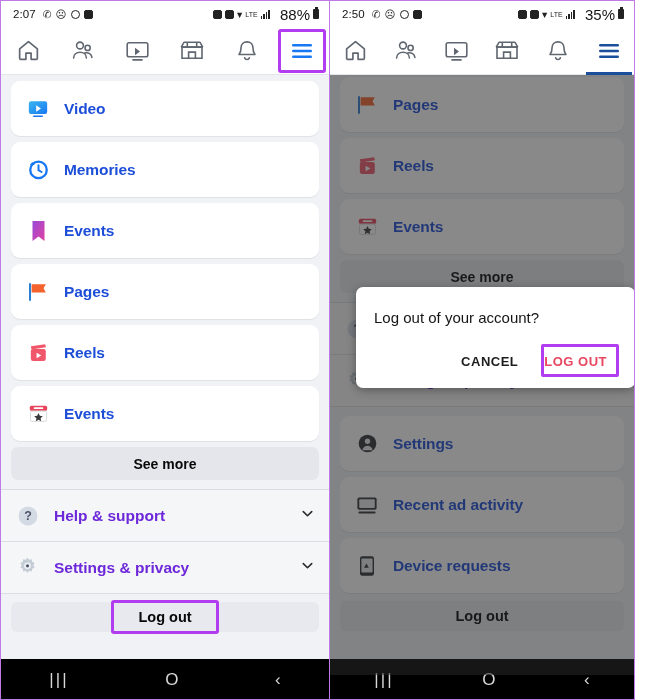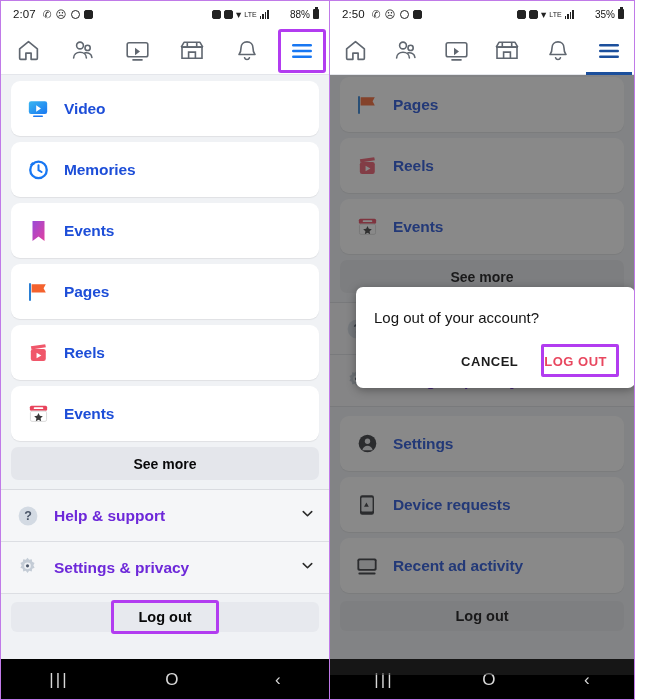"88%" .st-pct { font-size: 10px -> 15px; margin-left: 18px -> 7px }
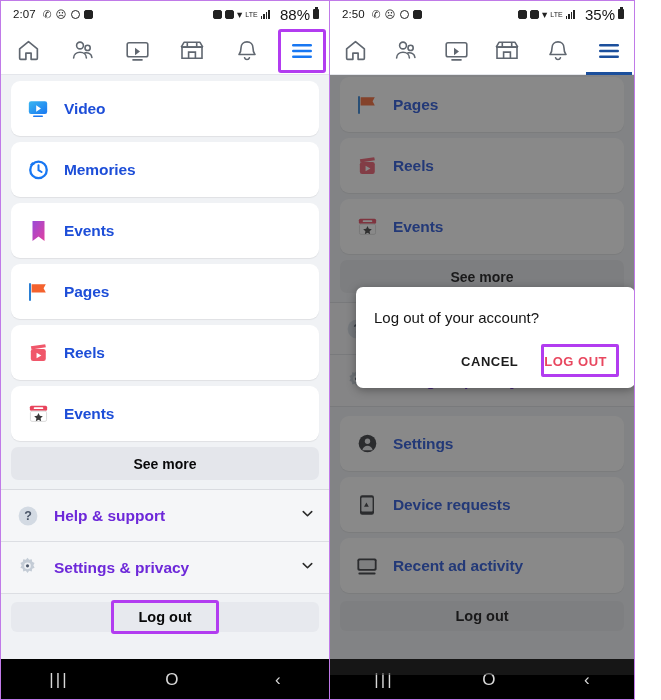"Device requests" div.card { order: before "Recent ad activity" -> after "Recent ad activity" }
